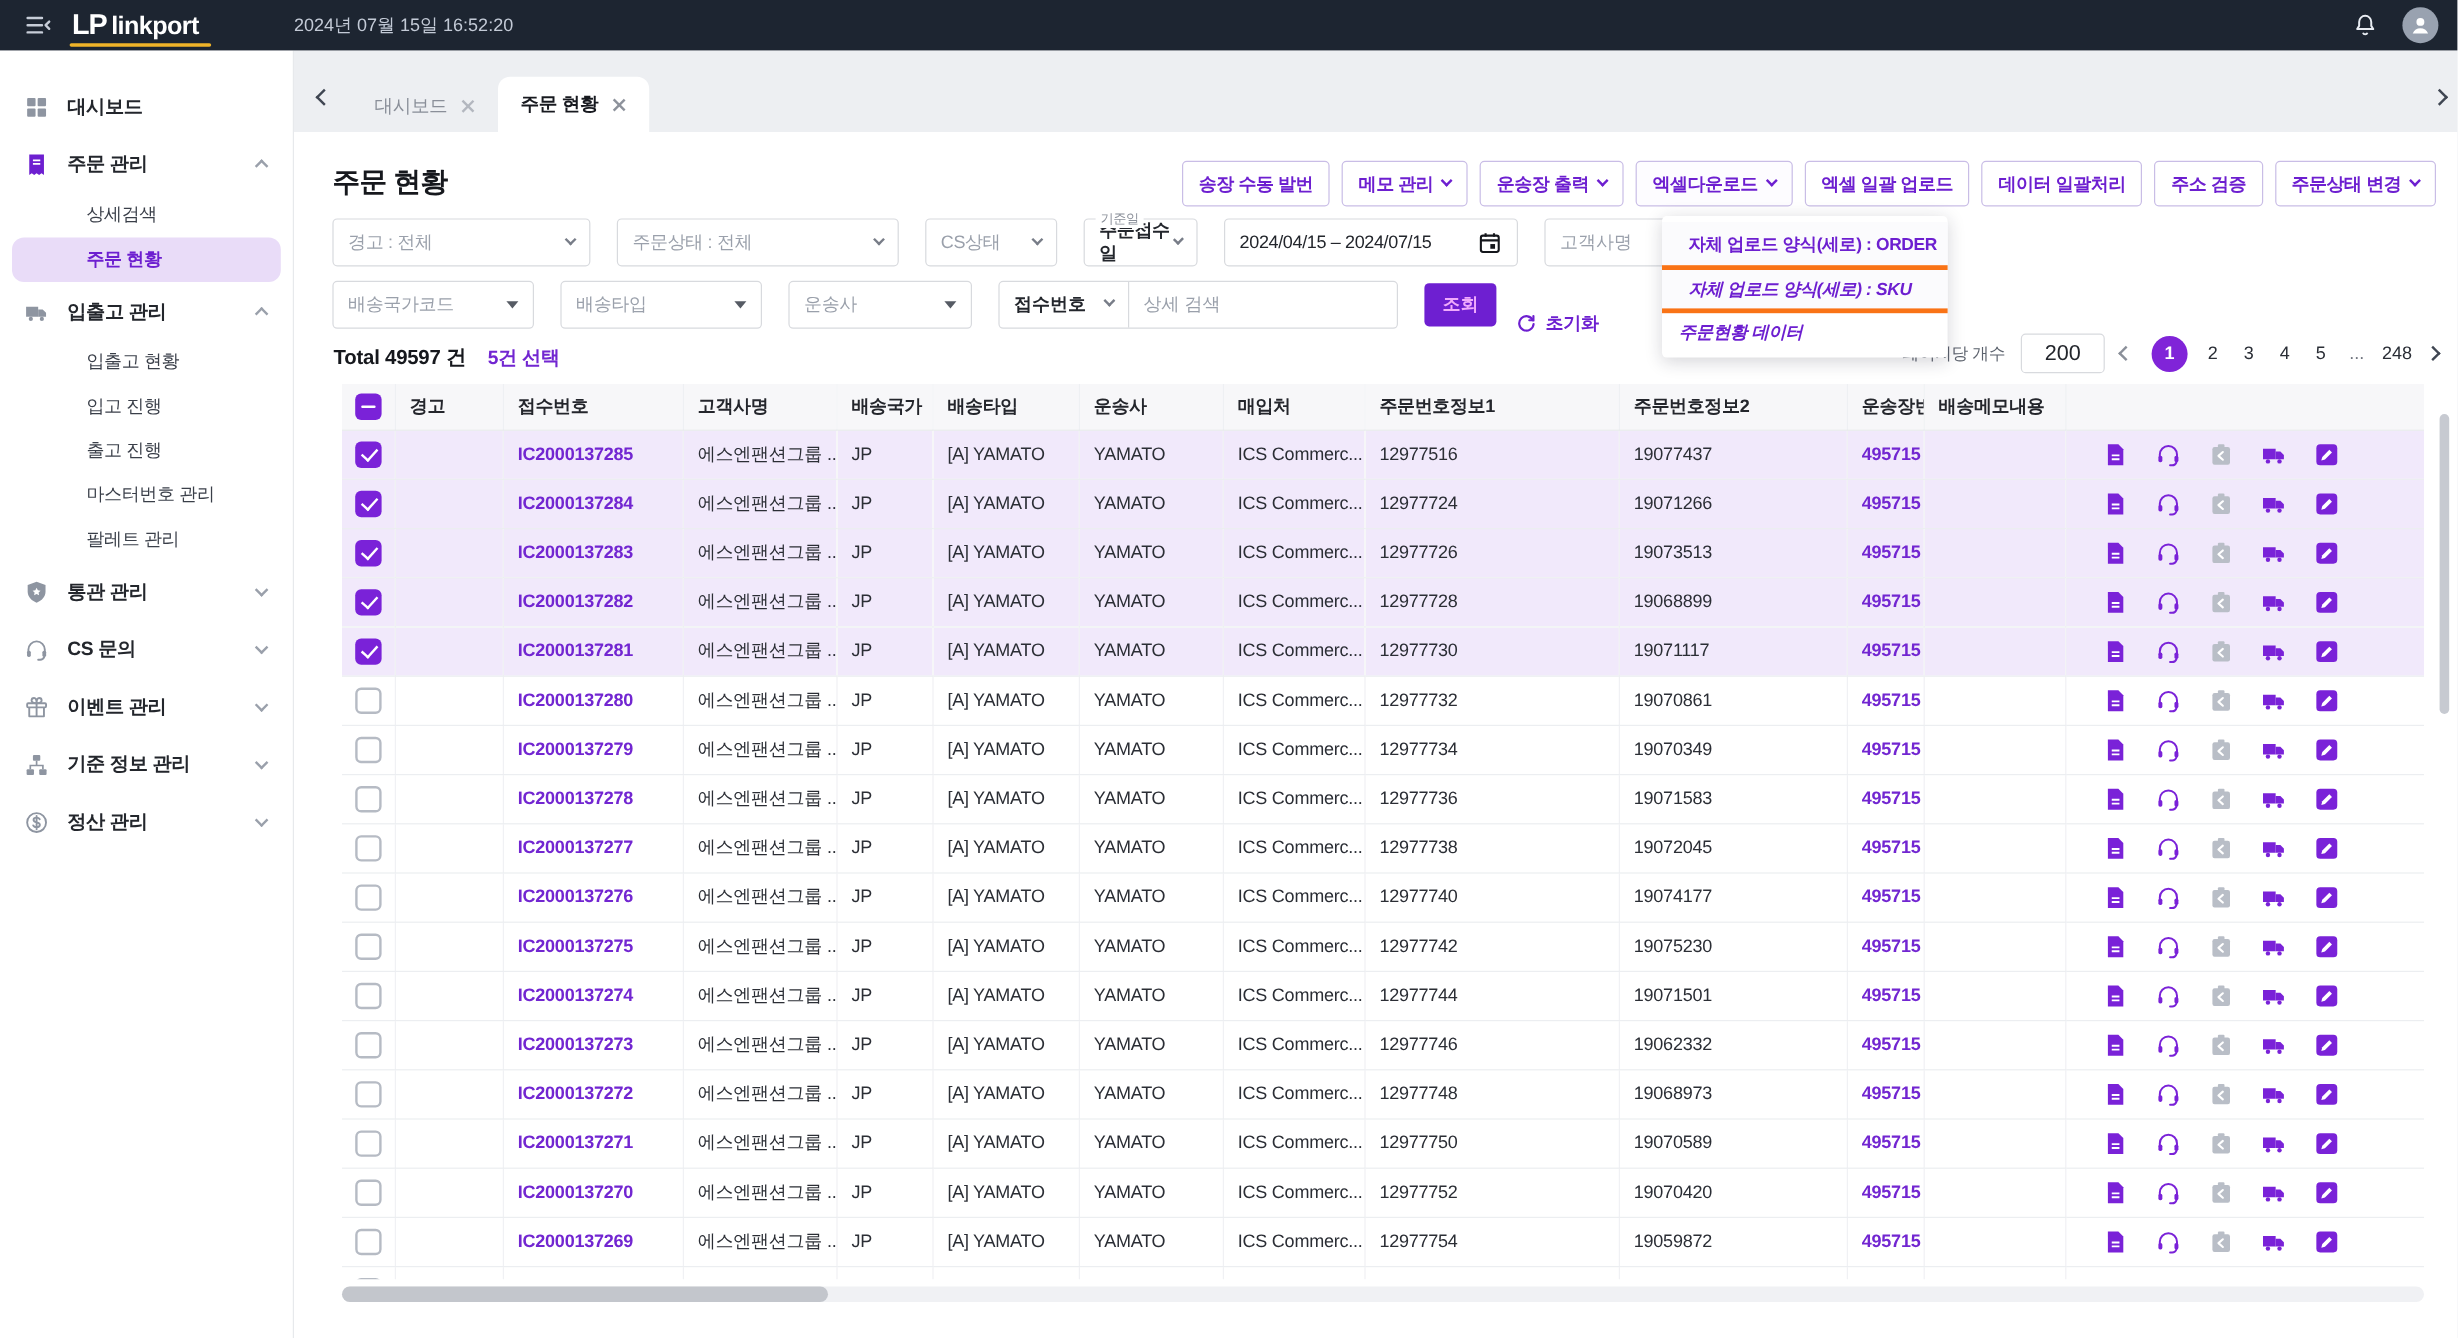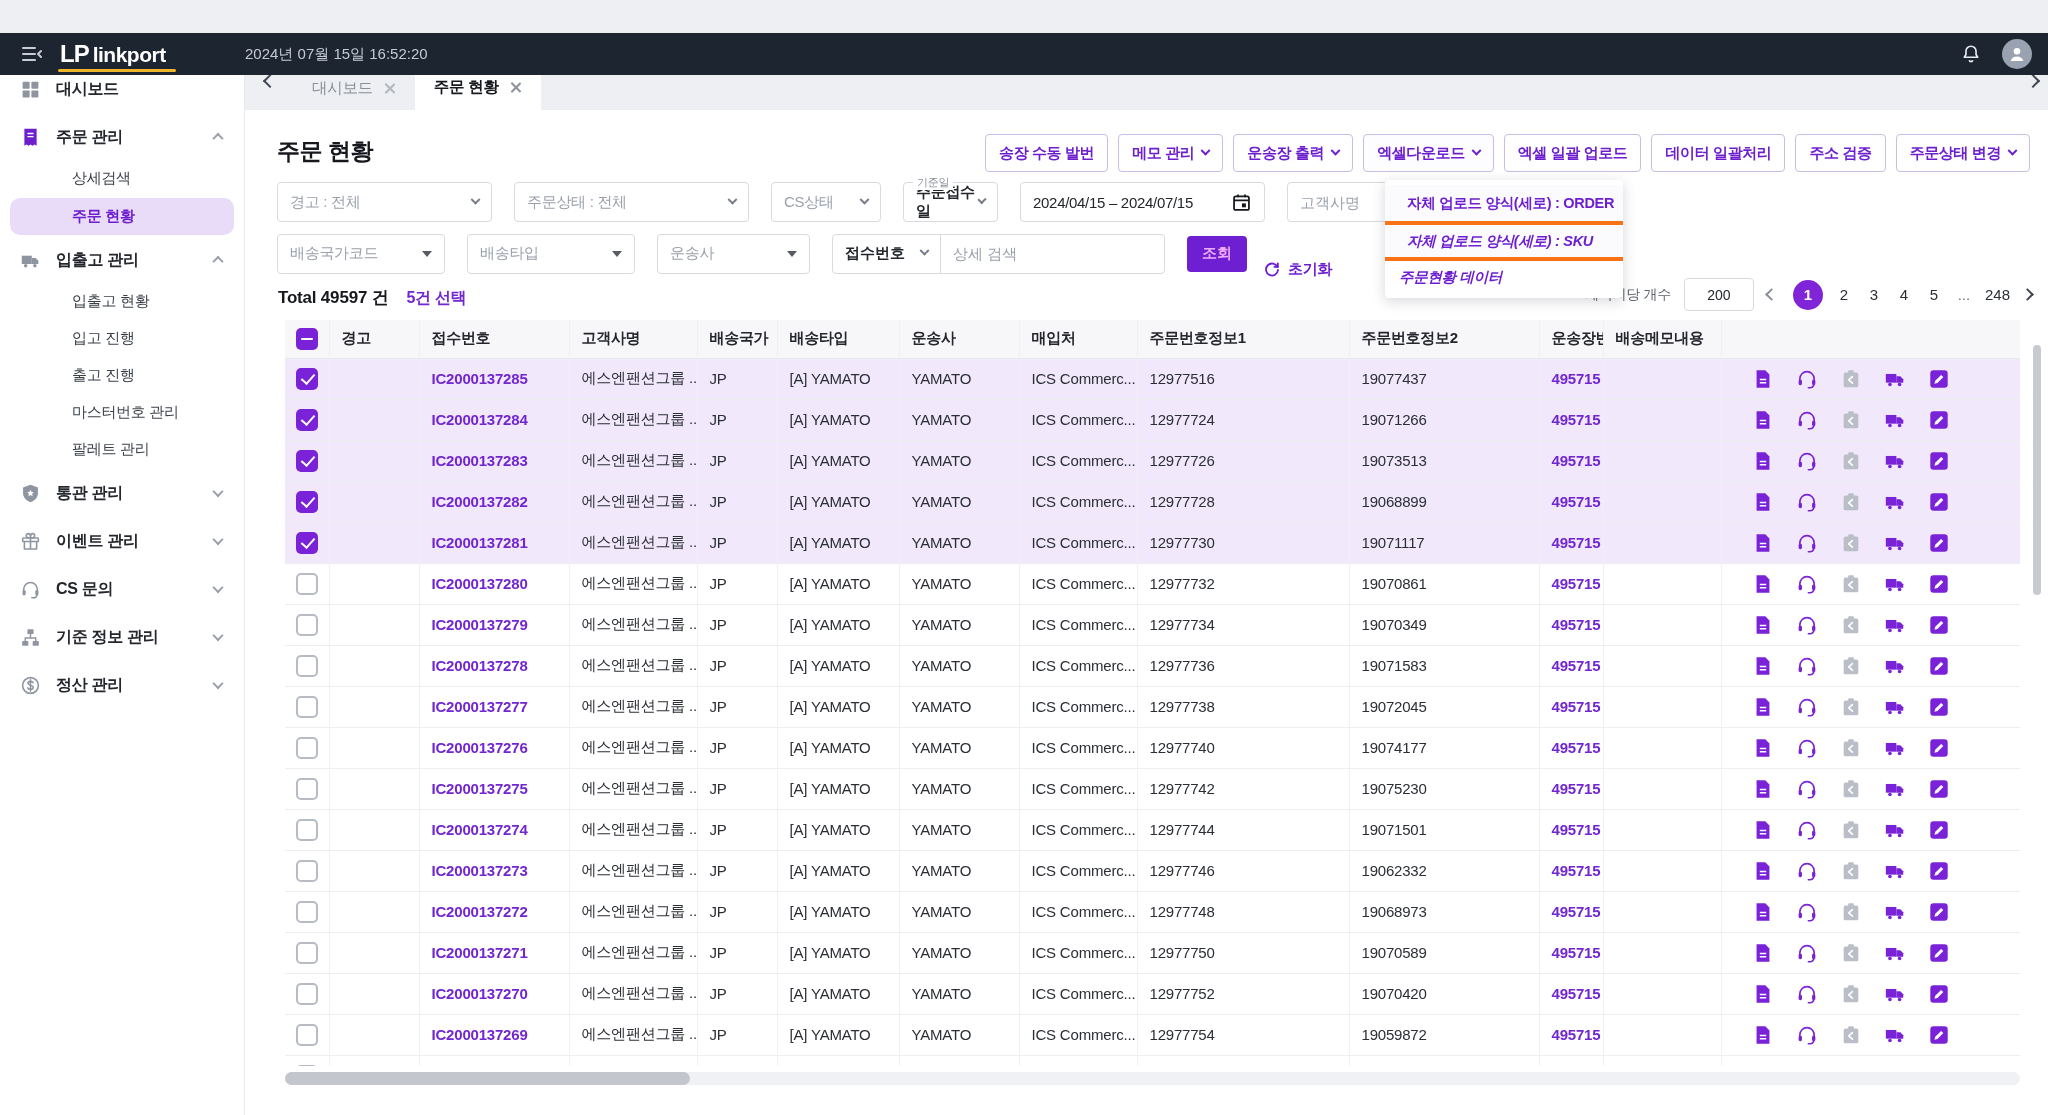"LP" .topbar { margin-top: 33px -> none }
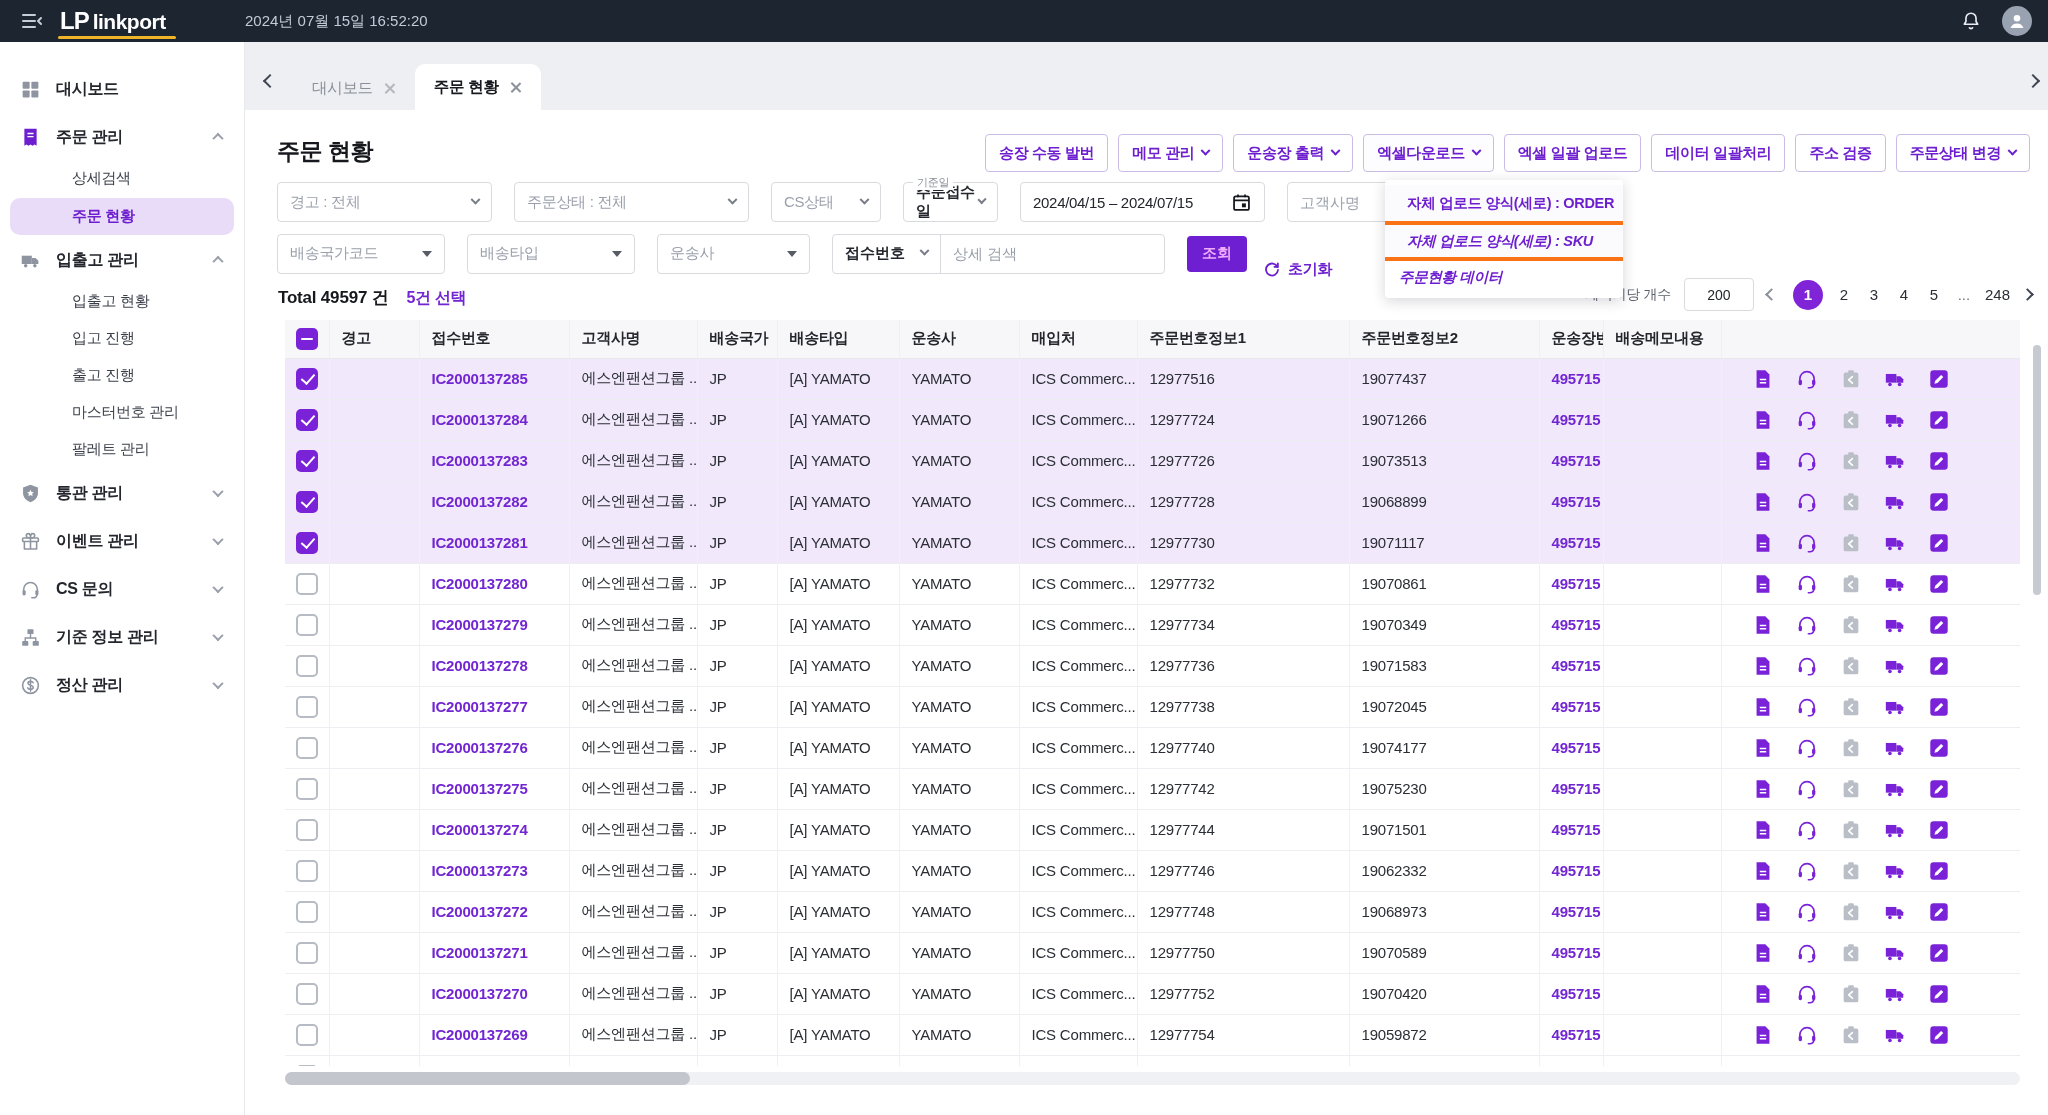"200" .pp-input { font-size: 14px -> 18px }
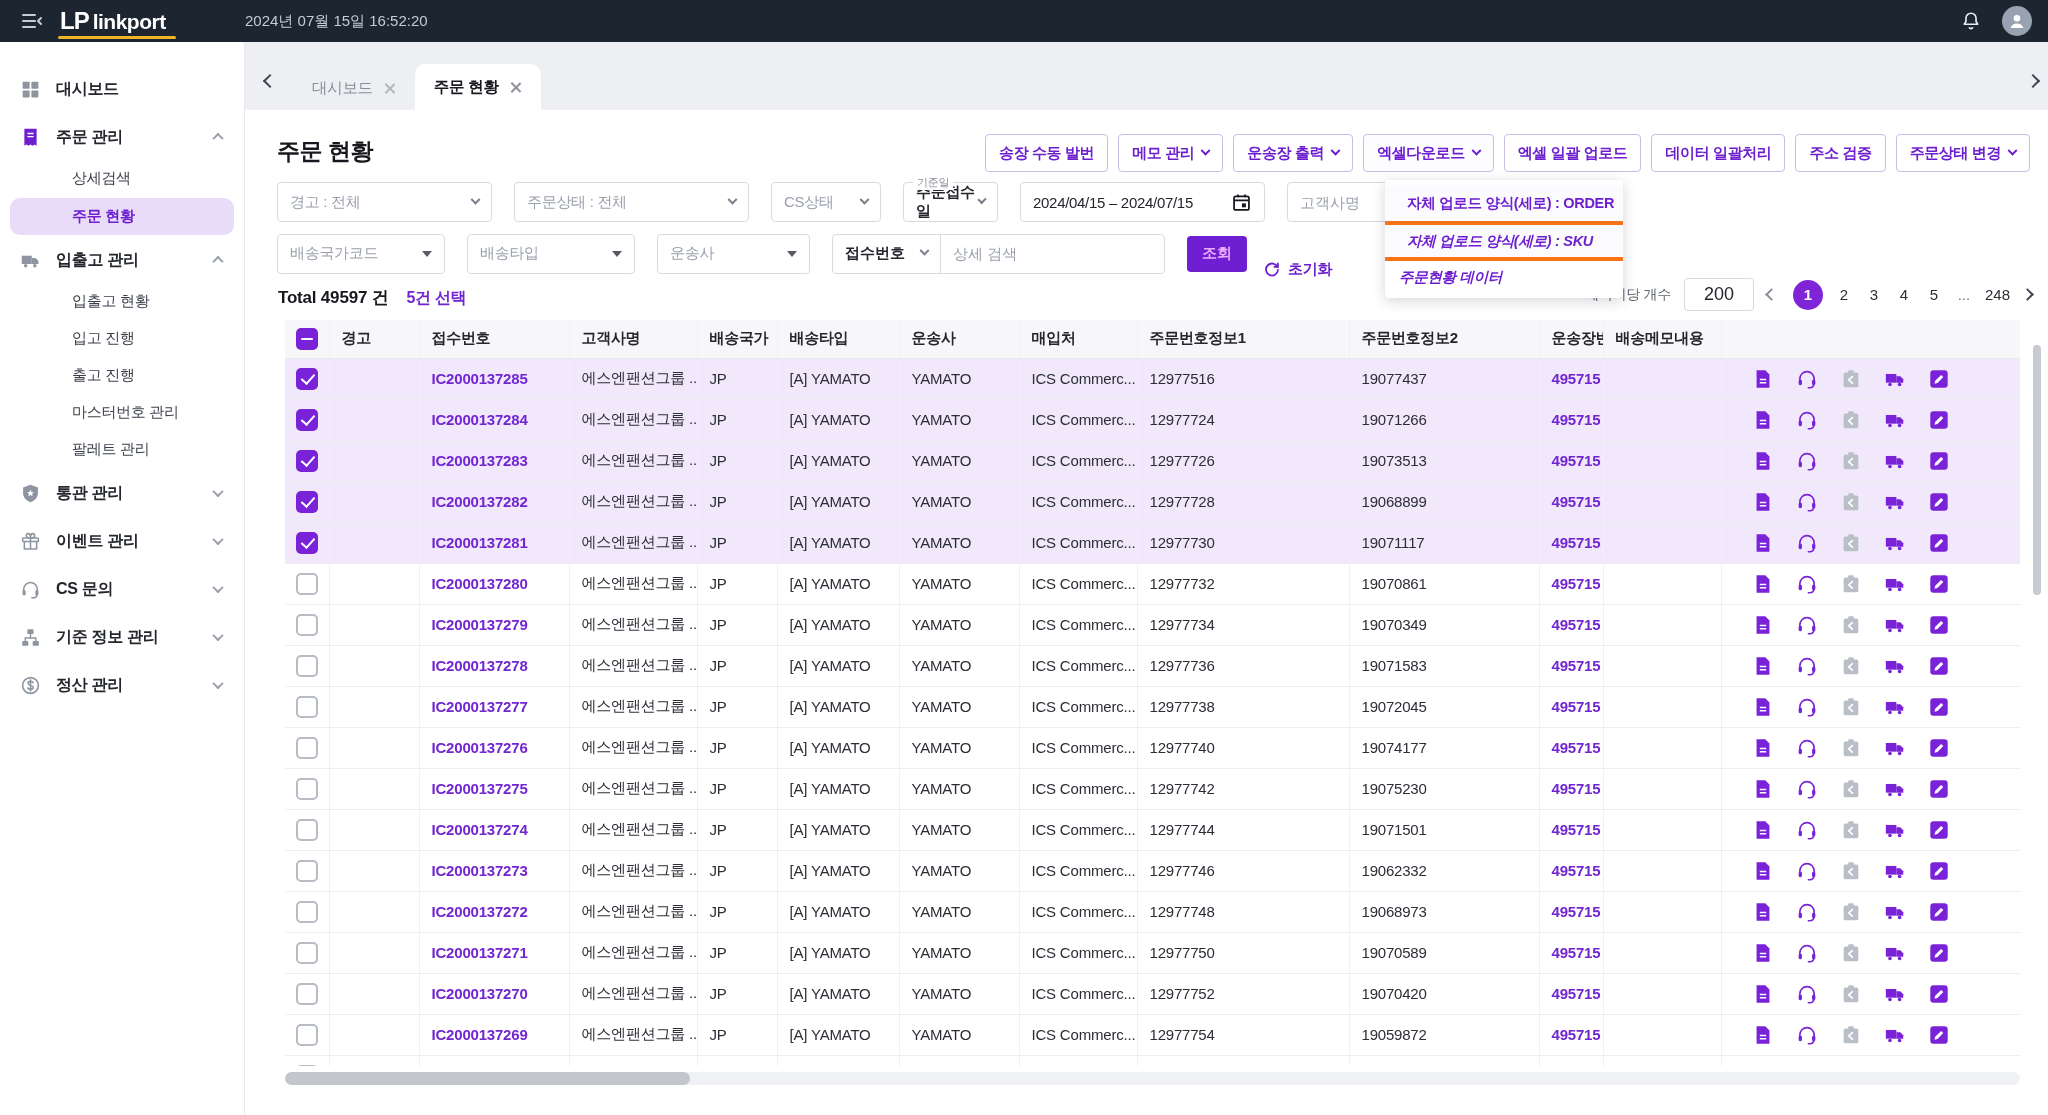"이벤트 관리" div.side-top { order: before "CS 문의" -> after "CS 문의" }
